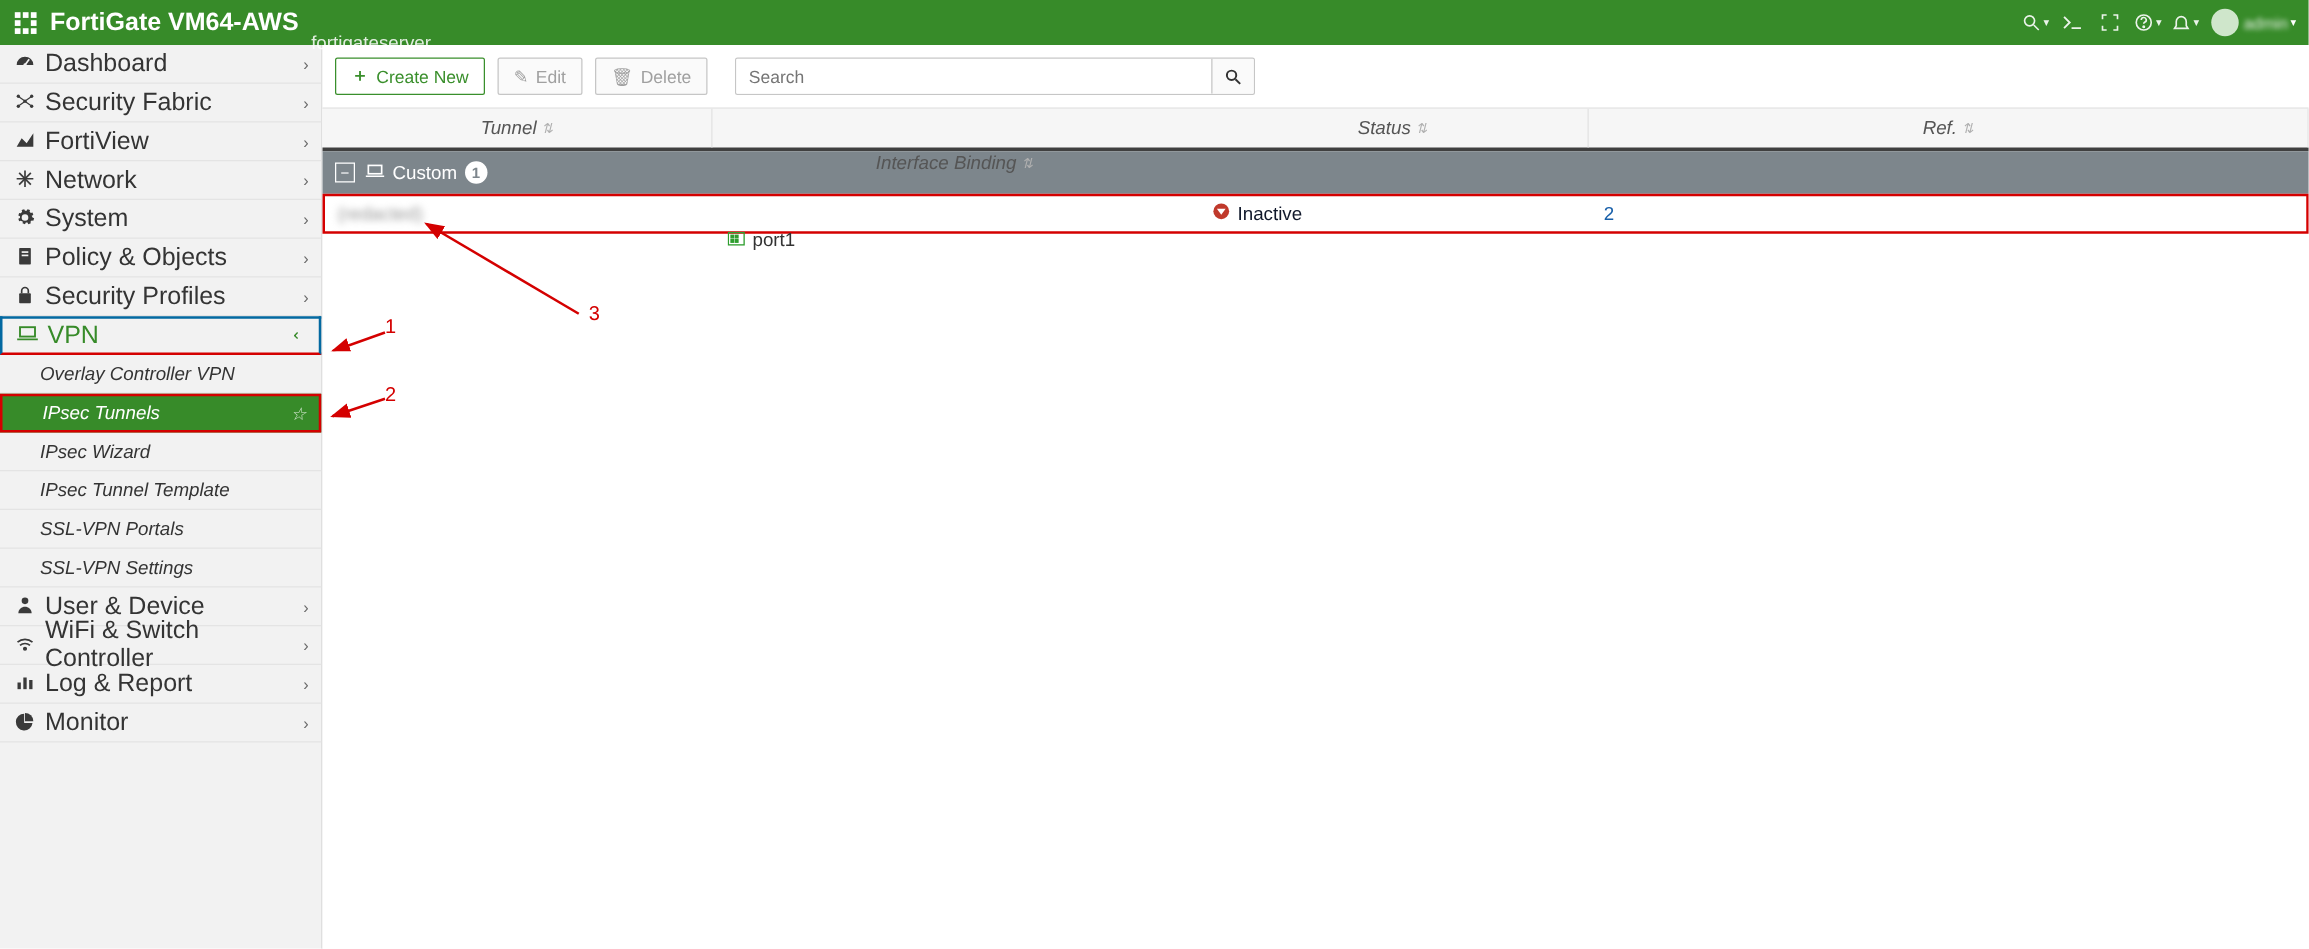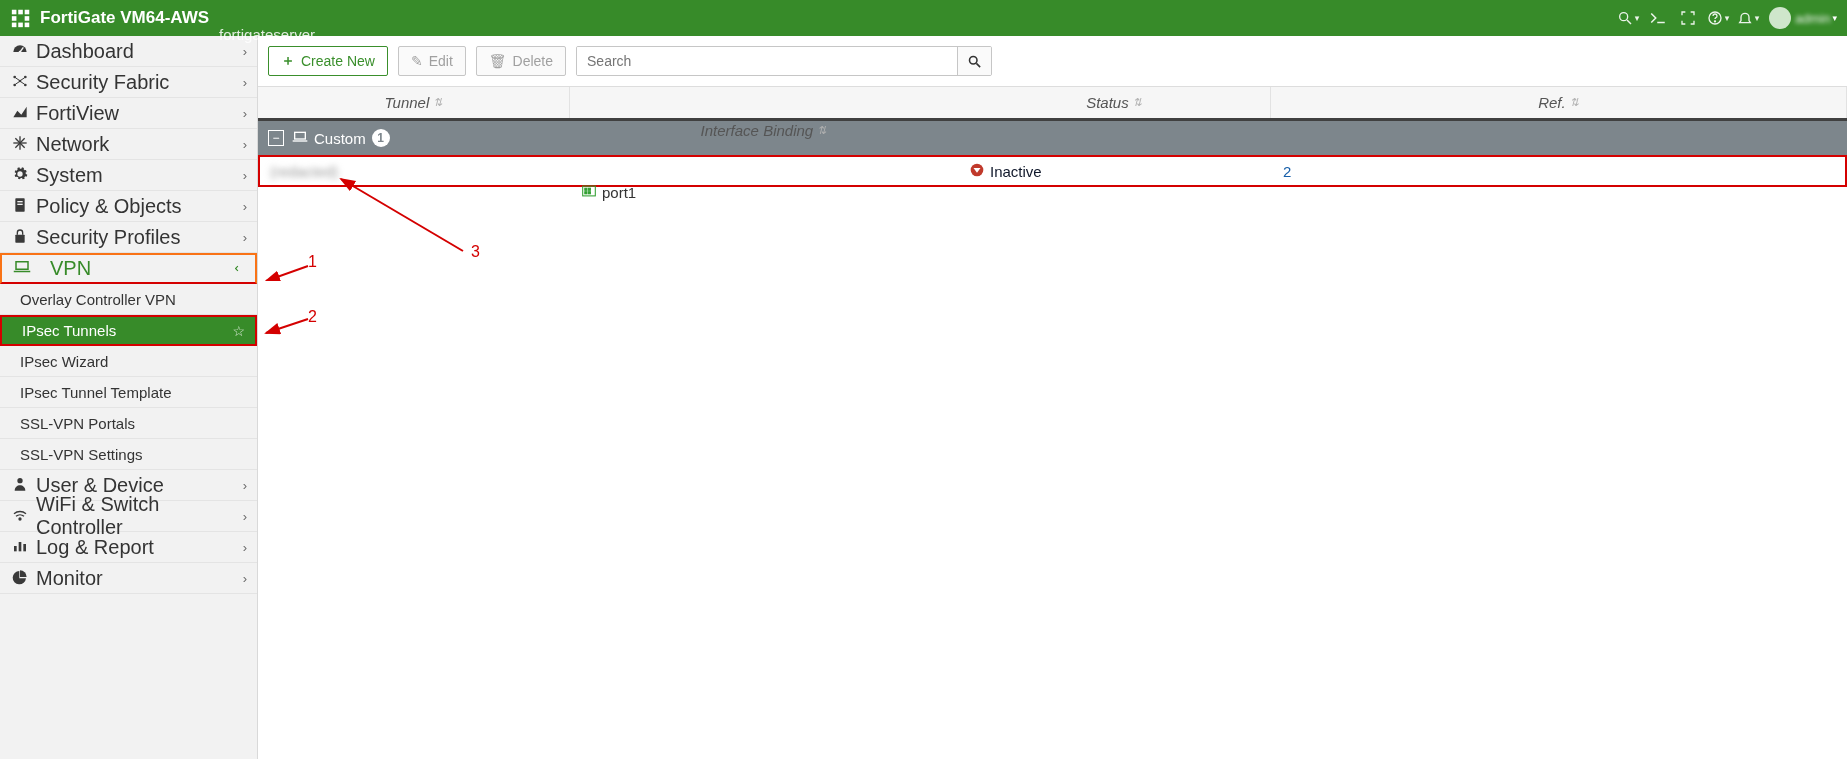"FortiGate VM64-AWS" .topbar .brand { font-size: 17px -> 20px }
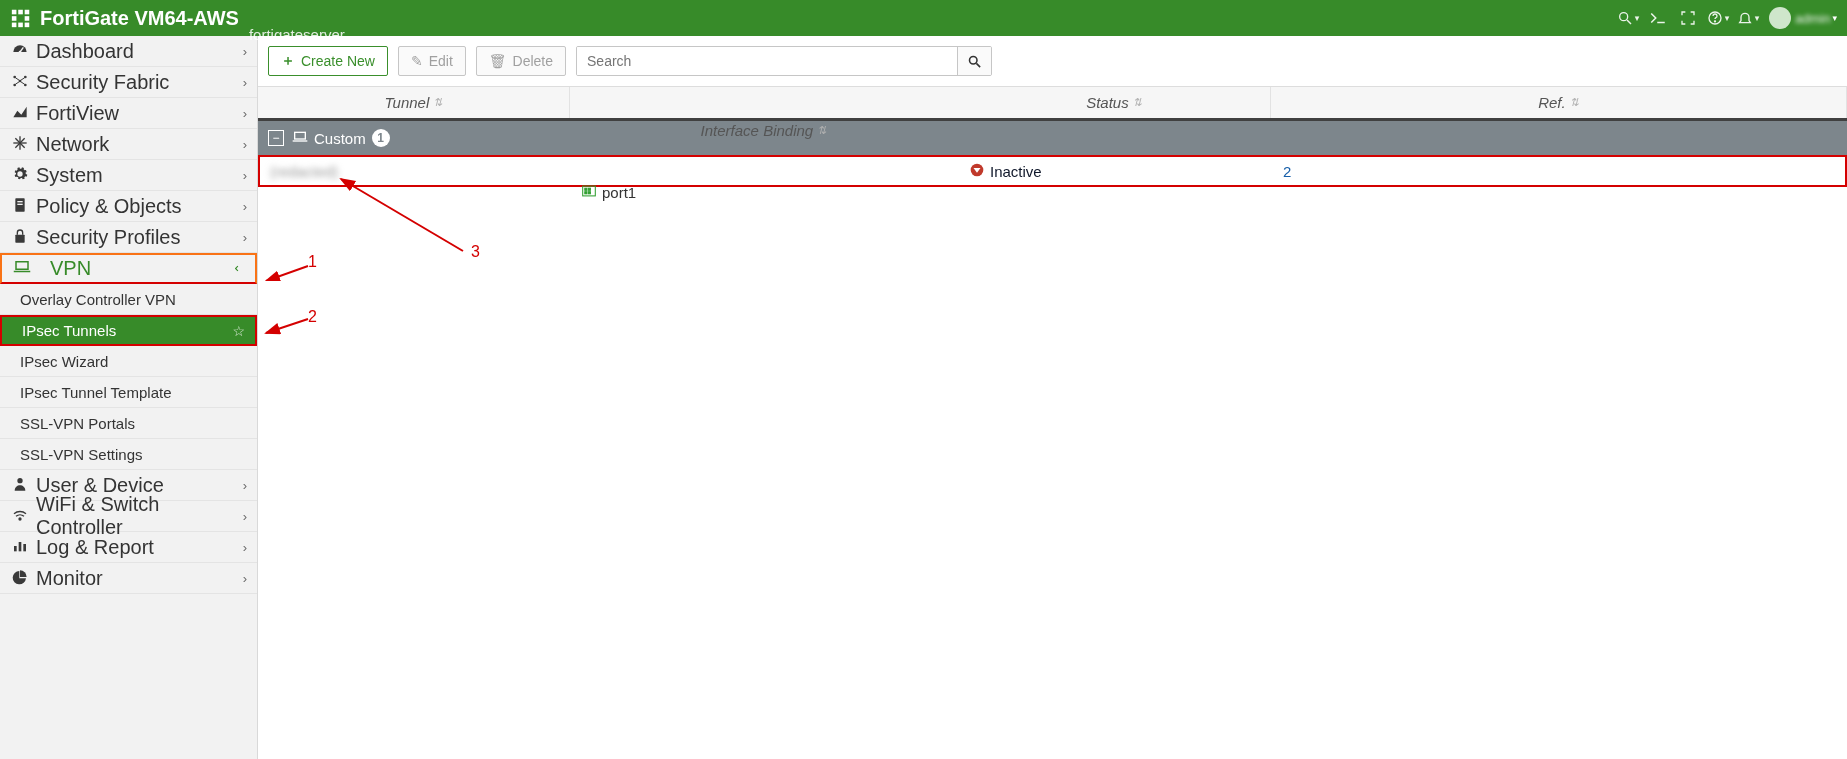"Search" .searchbox { margin-left: none -> 12px }
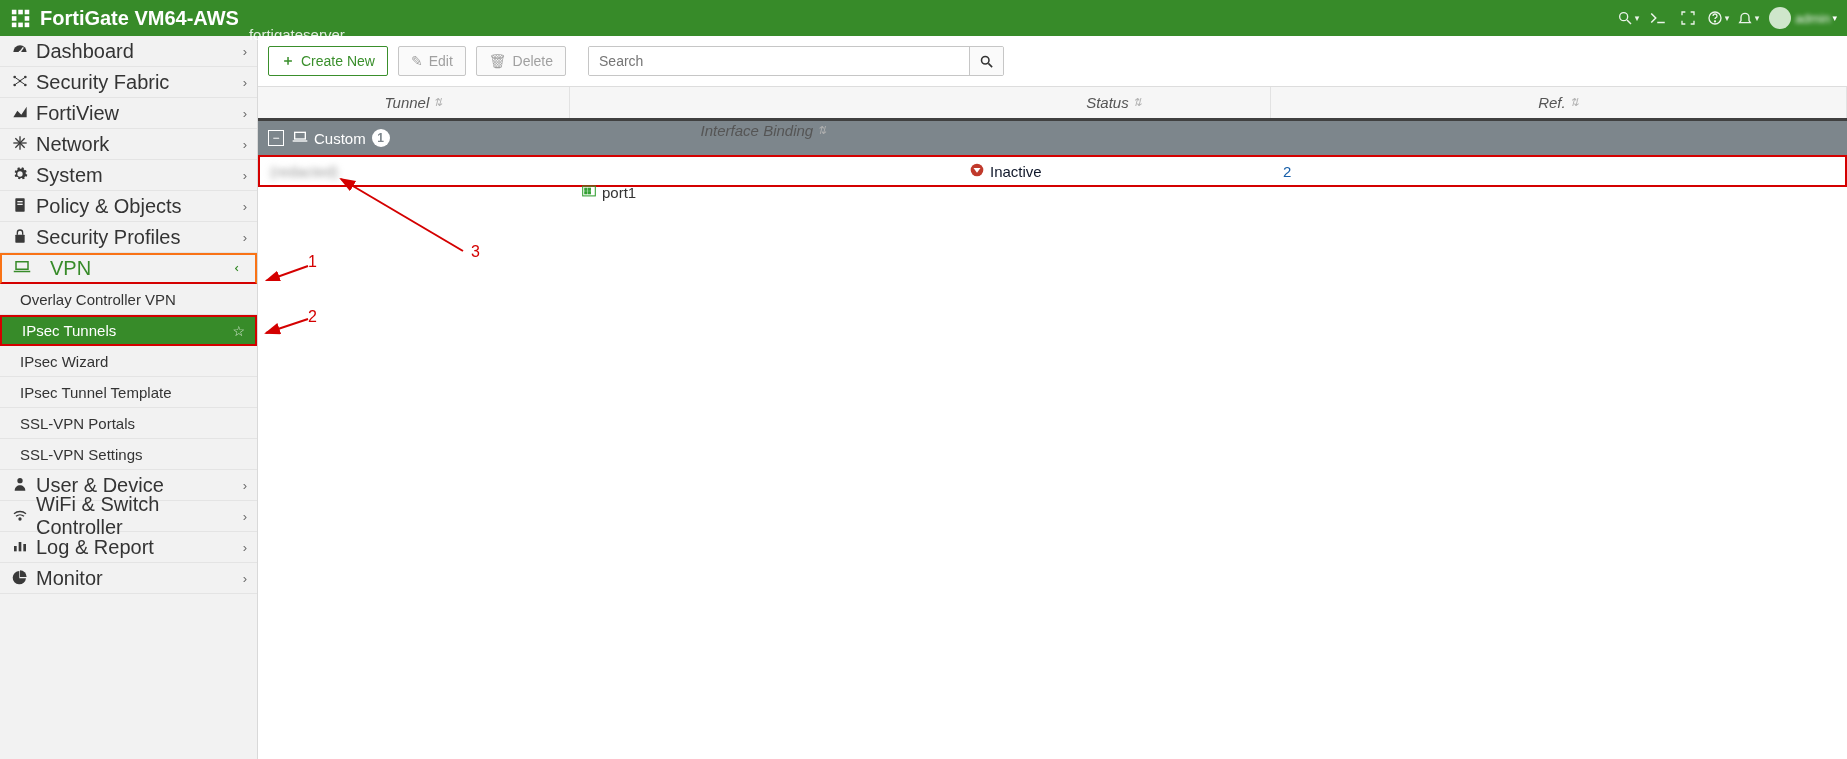"VPN" .nav-item.active-parent { border: 2px solid #f97316 -> 2px solid #0369a1; gap: 12px -> none }
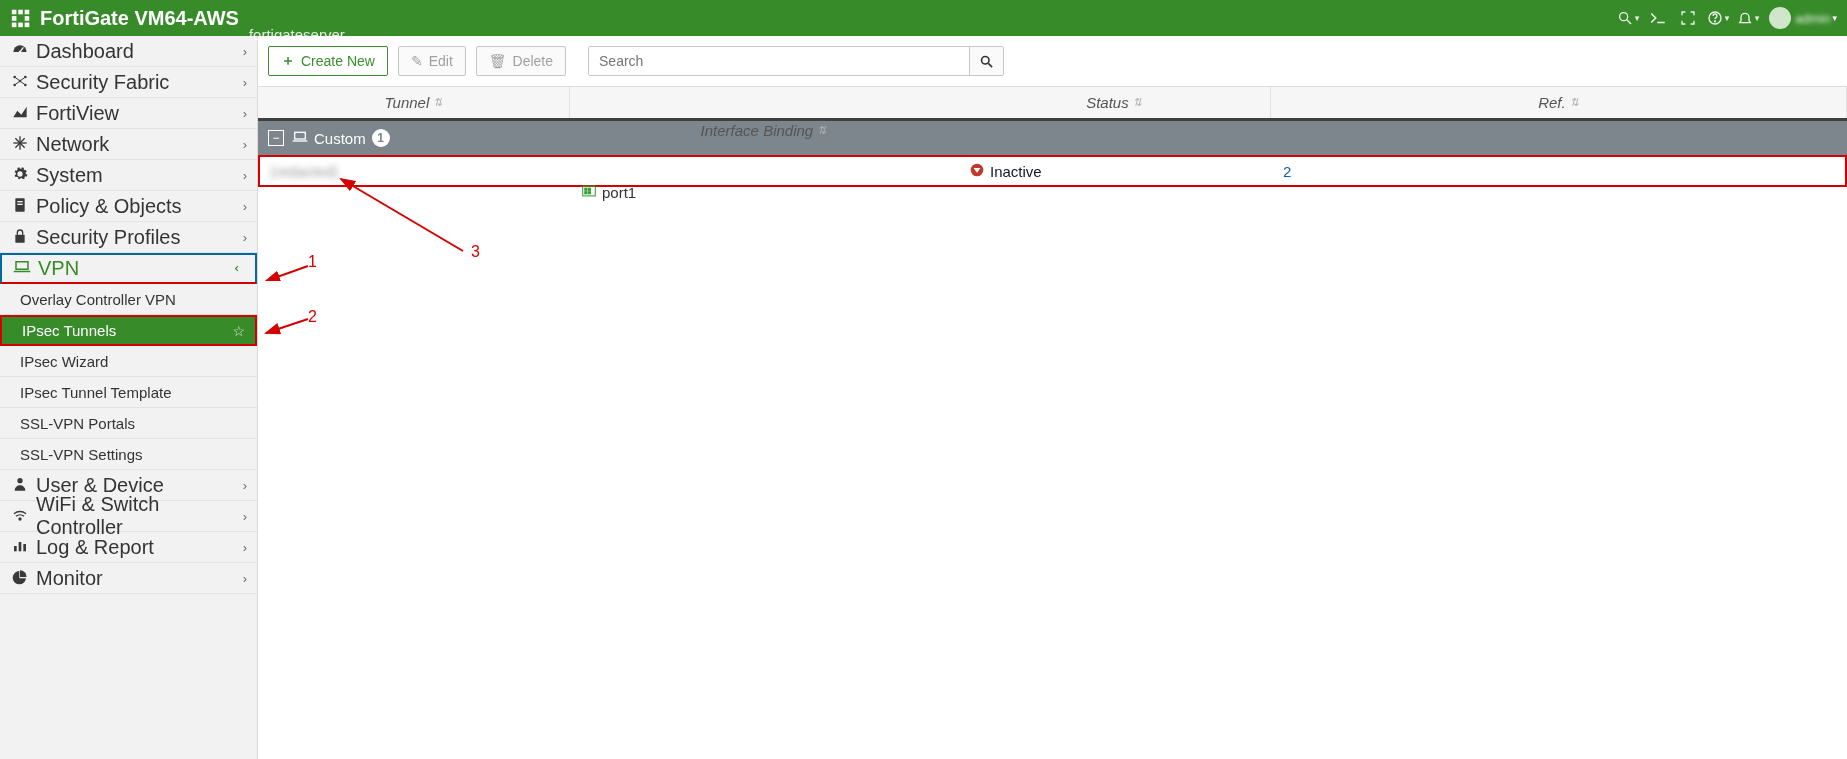"Overlay Controller VPN" .nav-sub { font-style: none -> italic; padding: 0 10px 0 20px -> 0 10px 0 32px }
